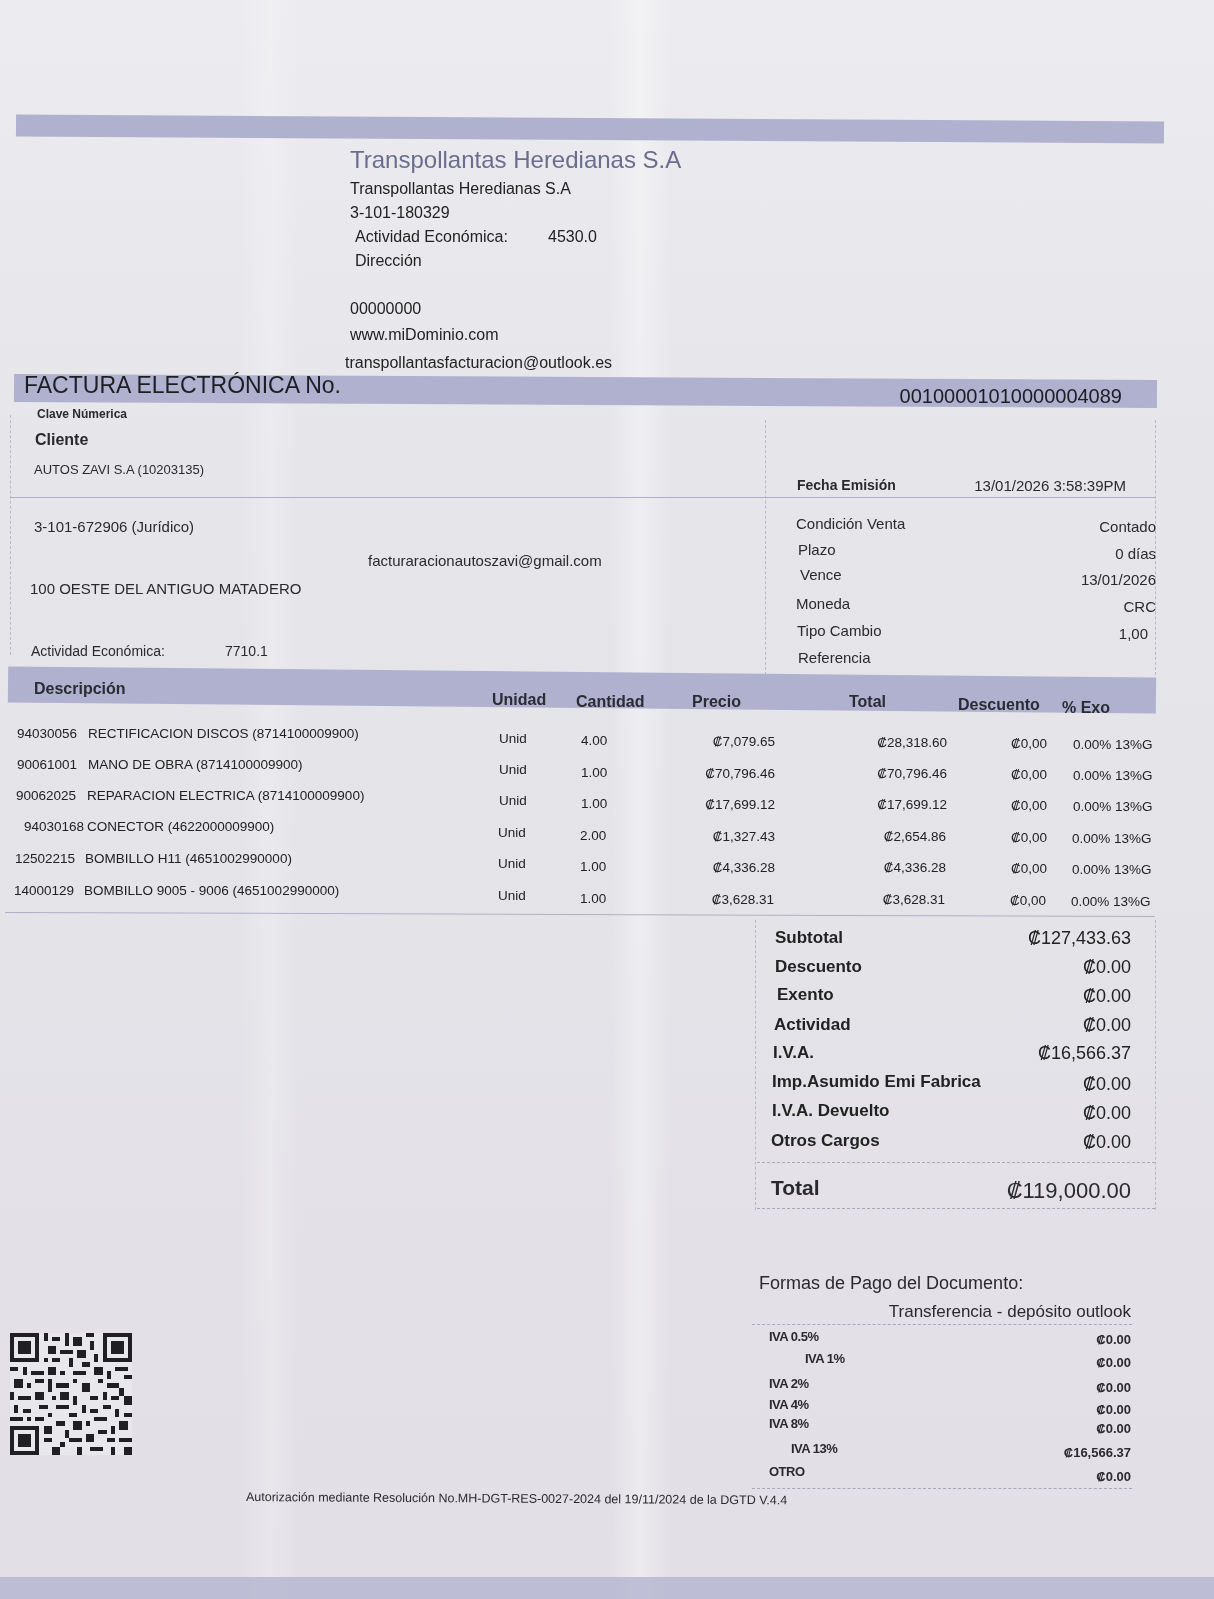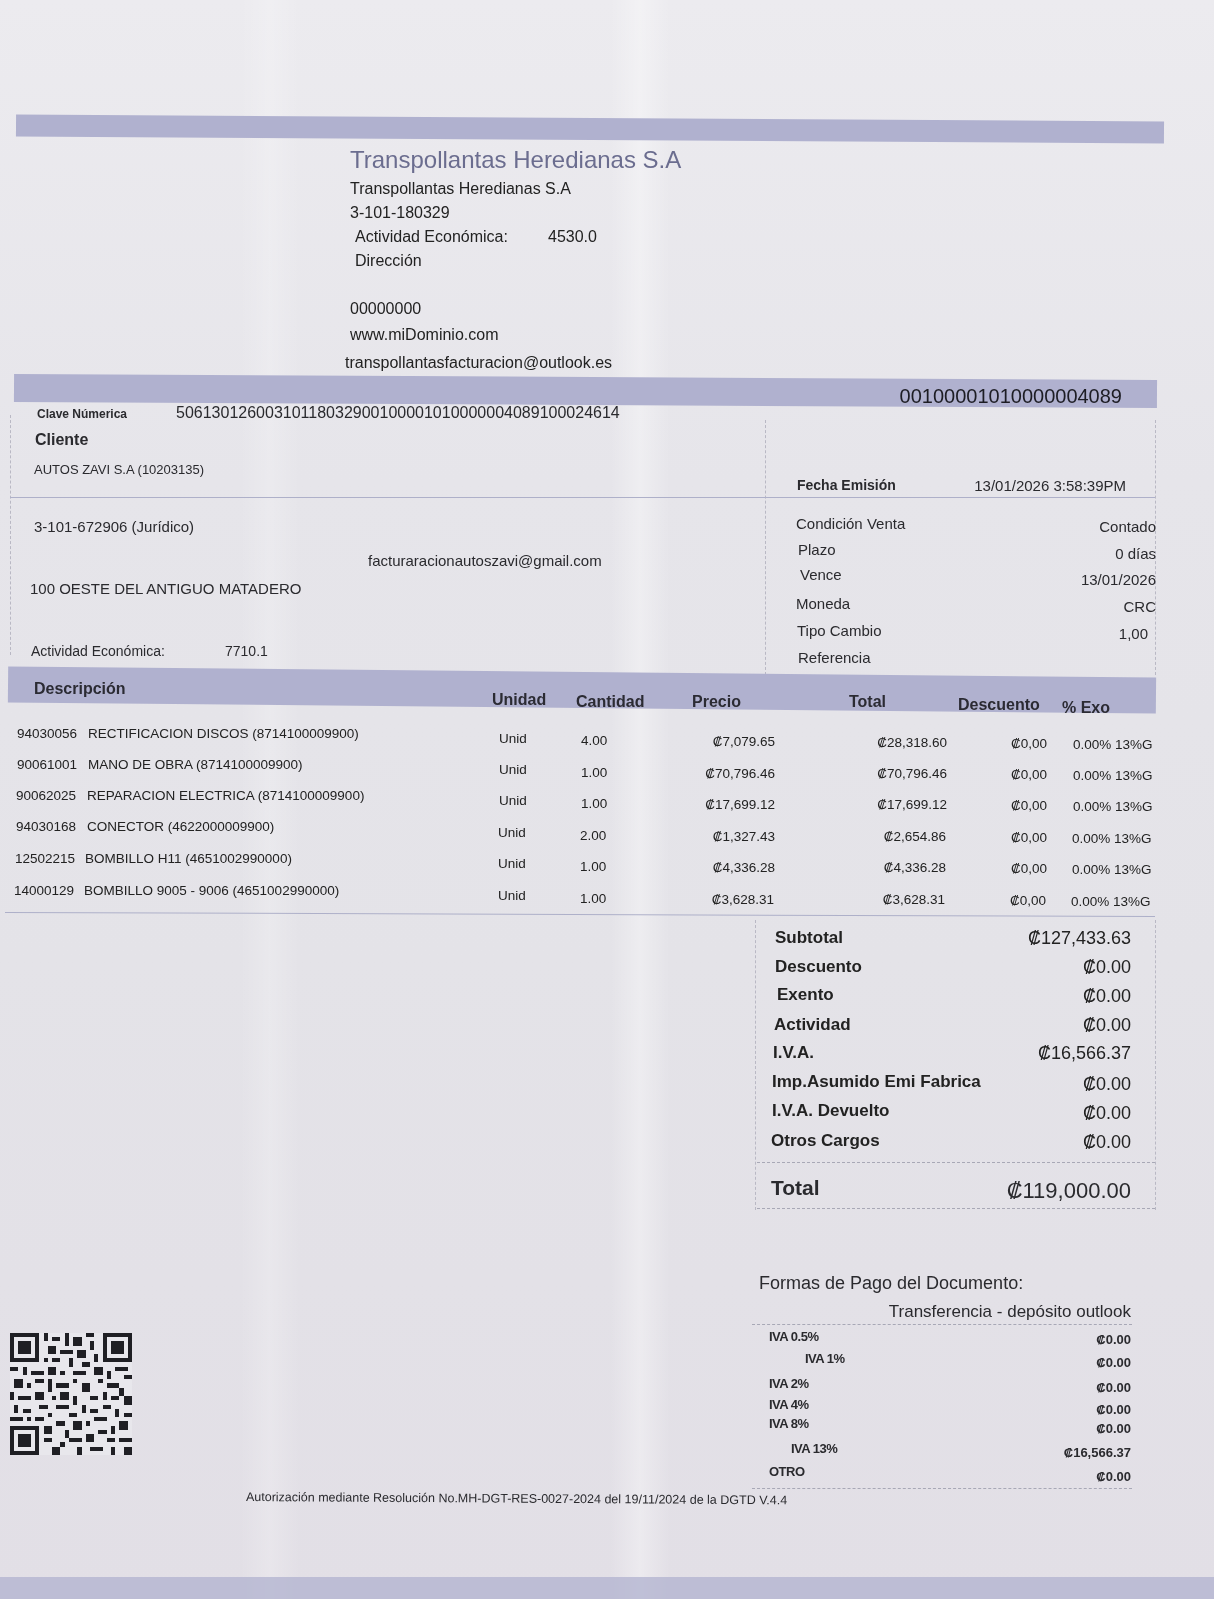"FACTURA ELECTRÓNICA No." div.abs { html: none -> <div>FACTURA ELECTRÓNICA No.</div> }
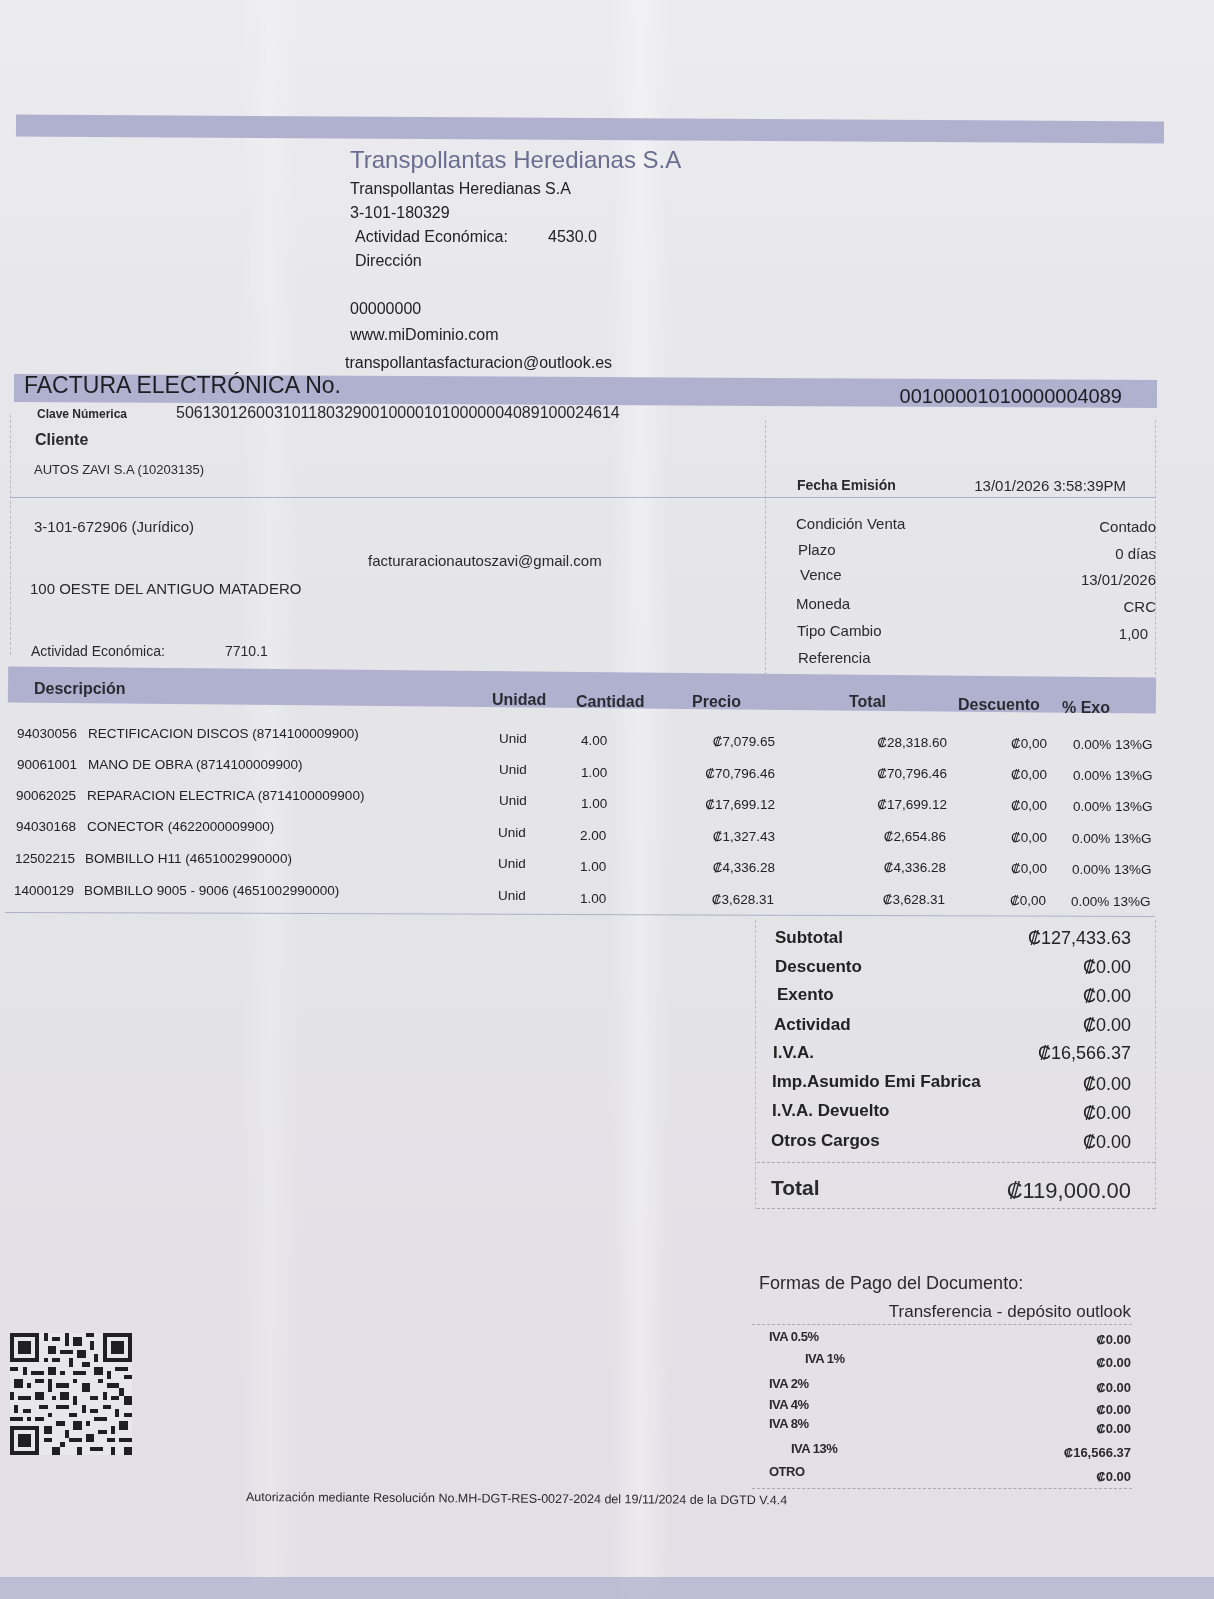"5061301260031011803290010000101000000408" div.abs { html: <div>50613012600310118032900100001010000004089100024614</div> -> none }
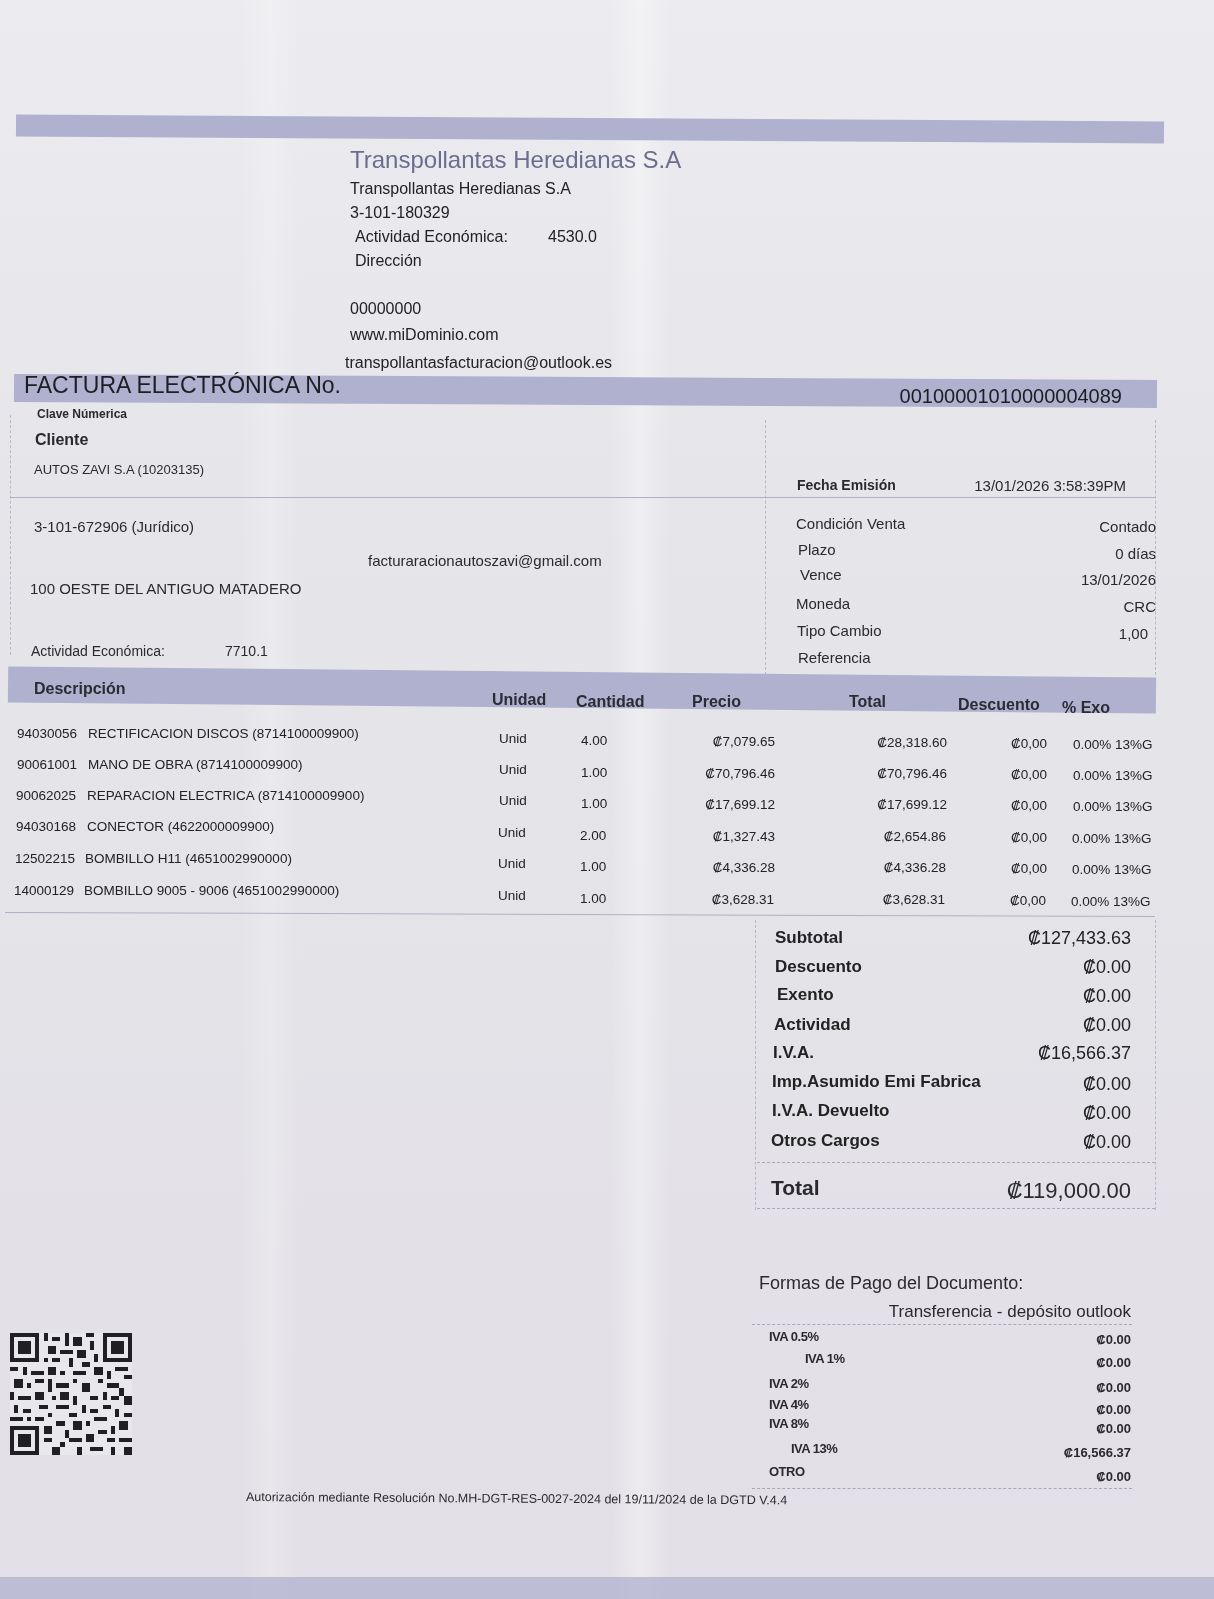"94030168" div.abs { left: 16px -> 24px }
